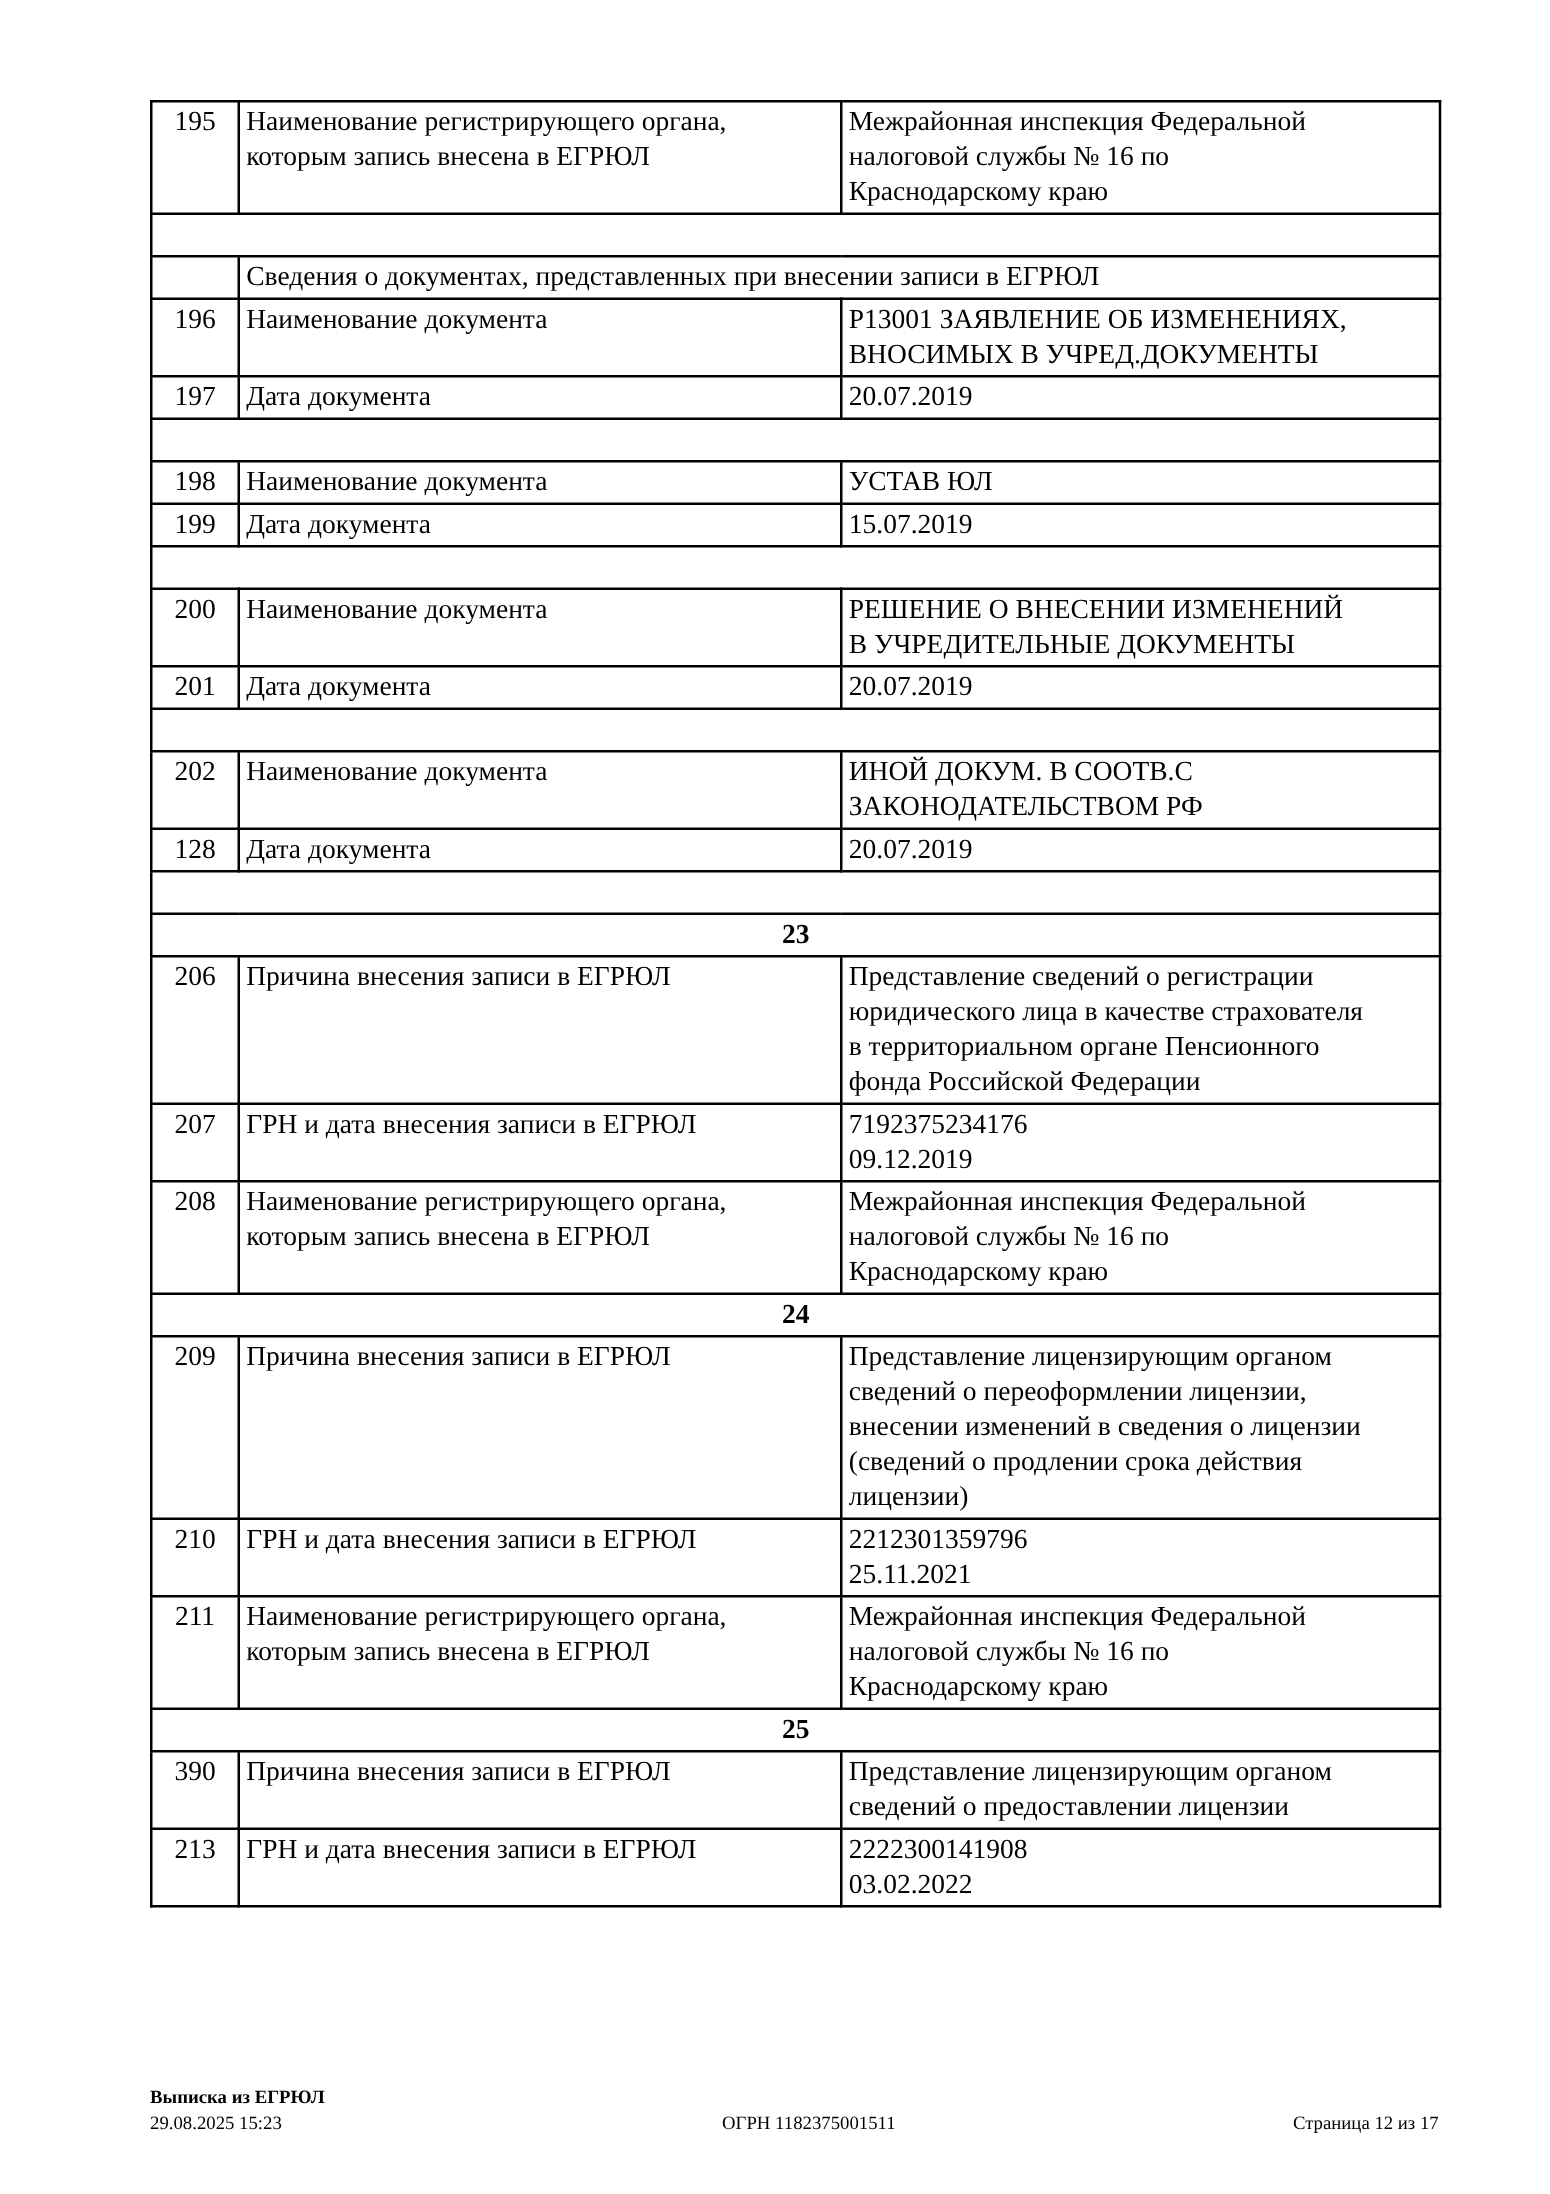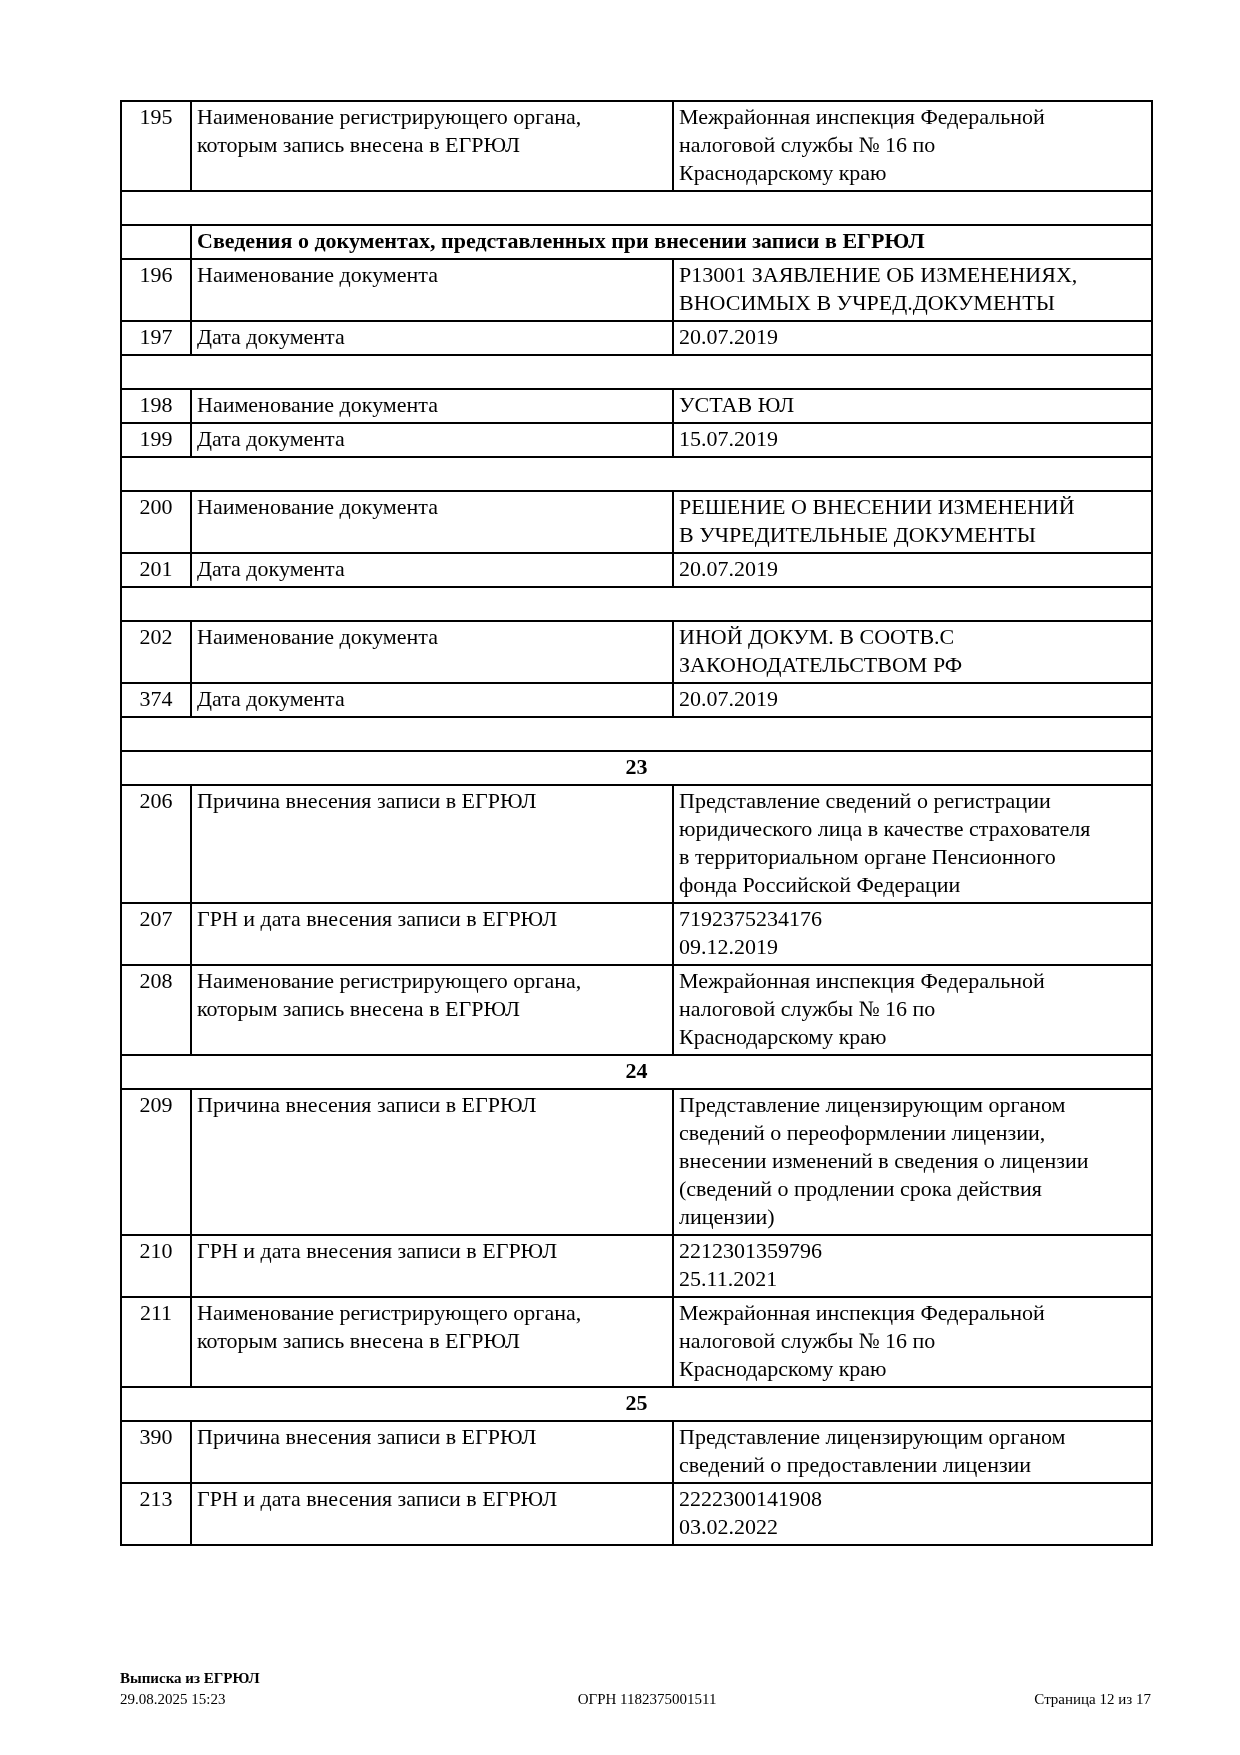"195" table.registry { top: 100px -> 80px }
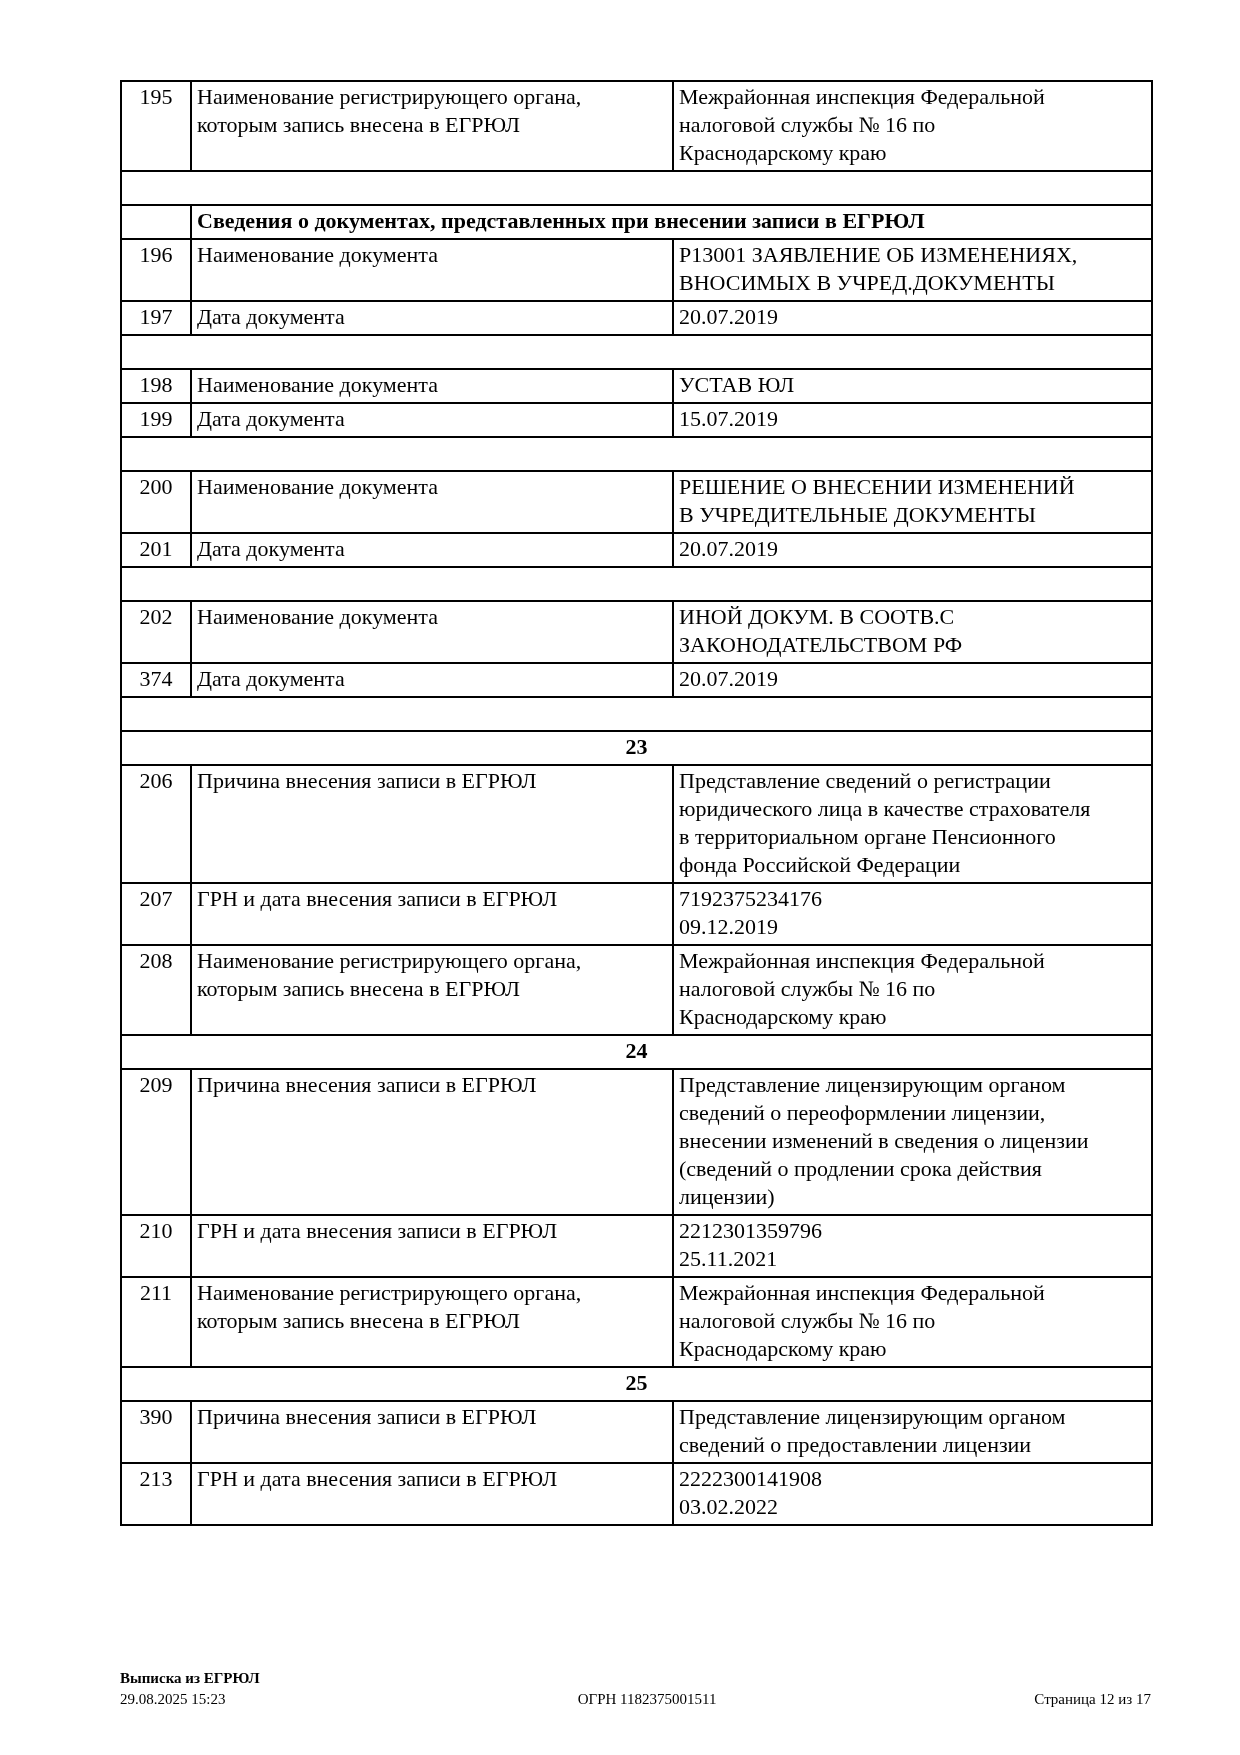"Сведения о документах, представленных" td.subheader { font-weight: bold -> none }
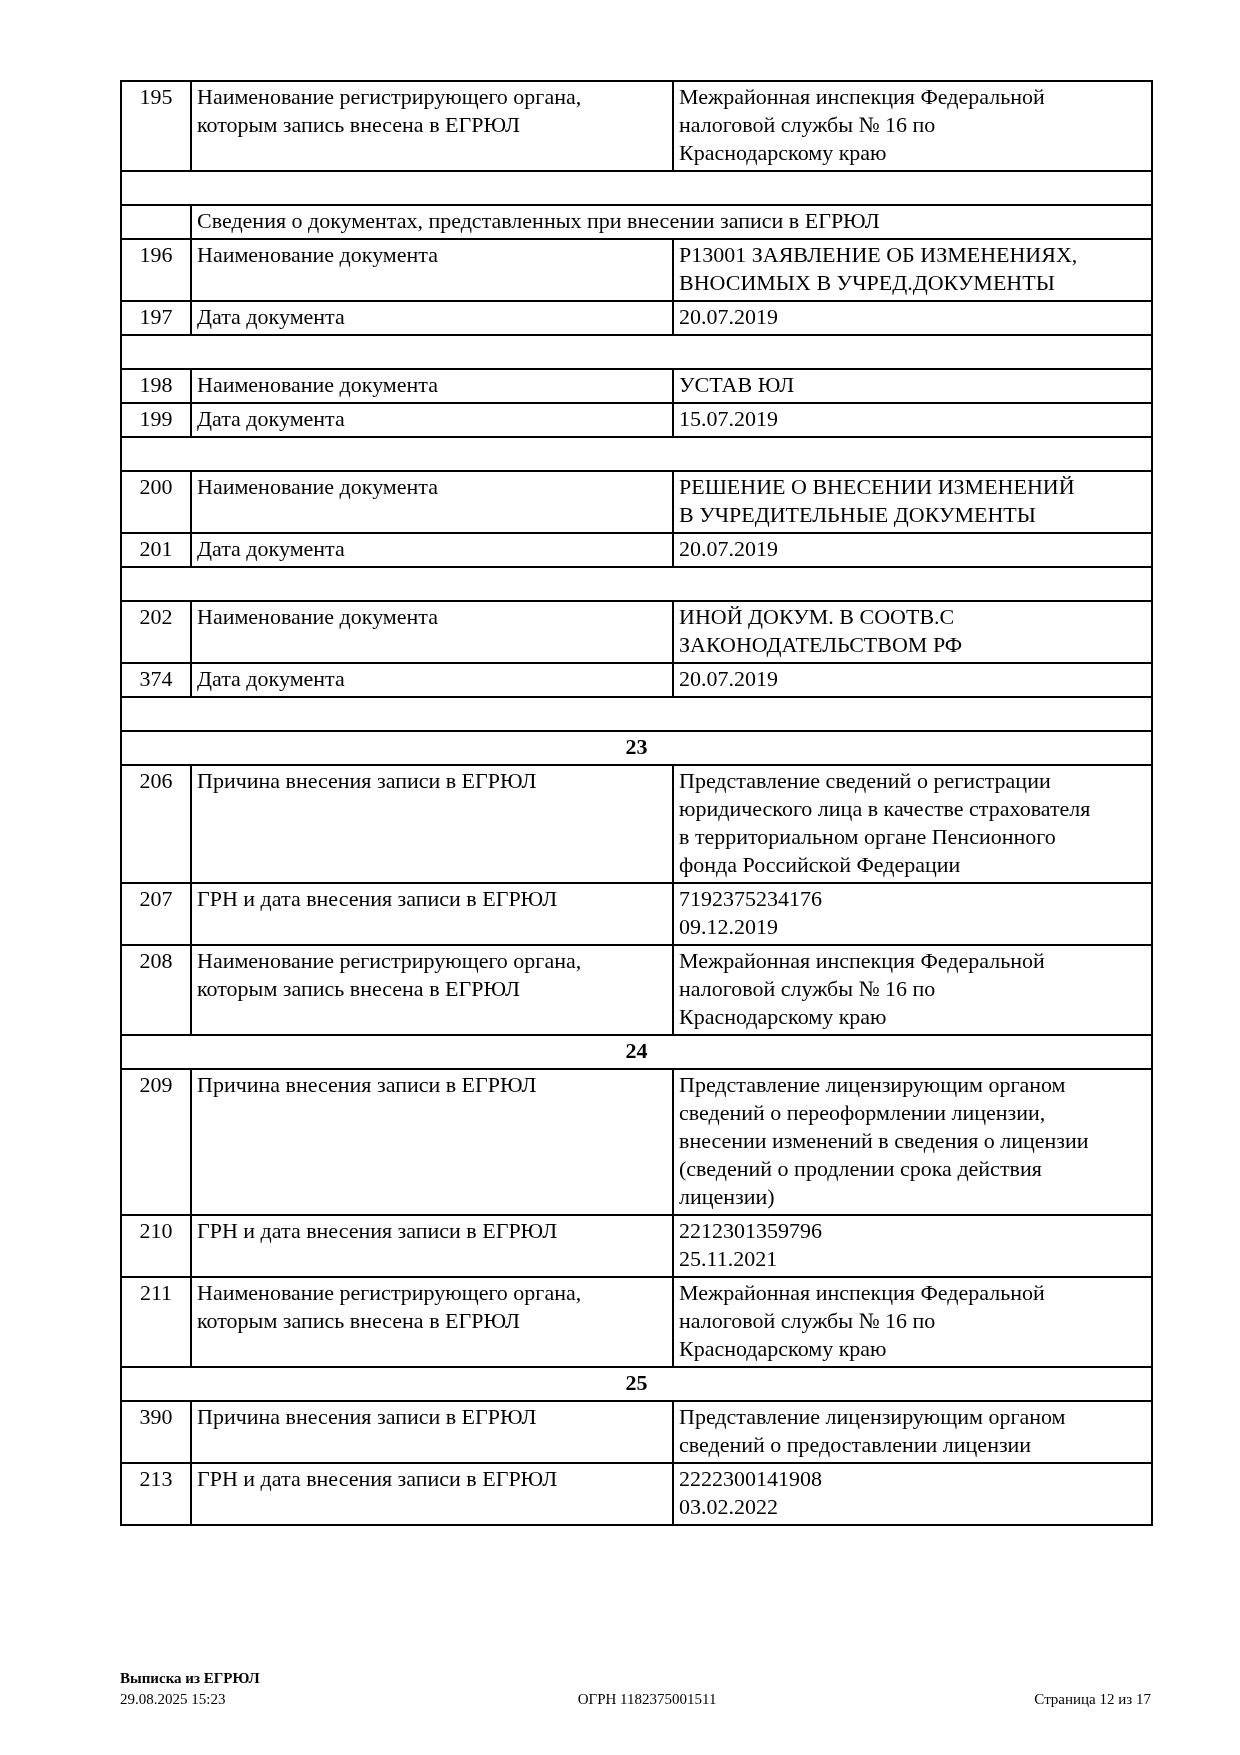"374" td.num { text: 374 -> 128 }
